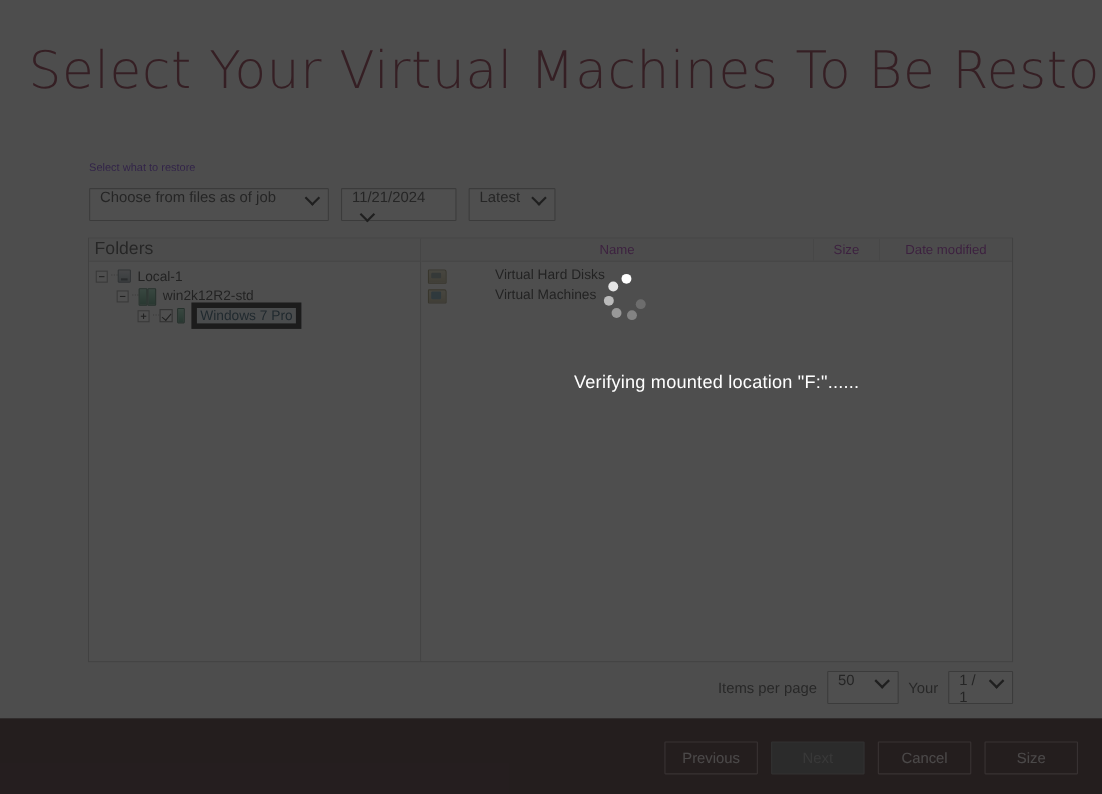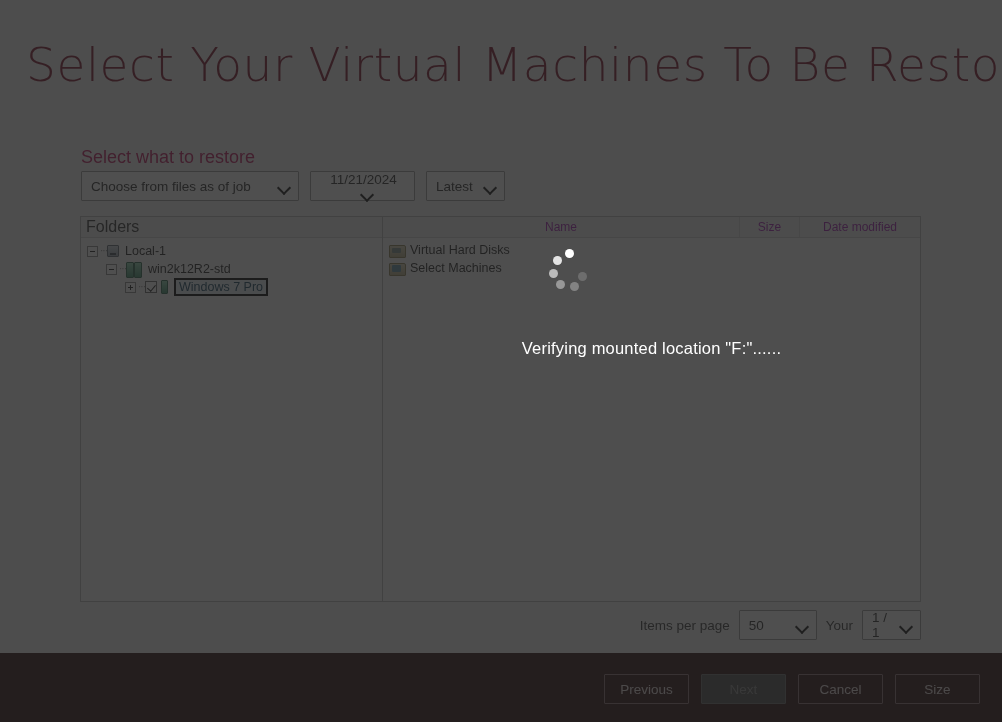"Select what to restore" .restore-label { color: #be185d -> #6d28d9; font-size: 18px -> 10px }
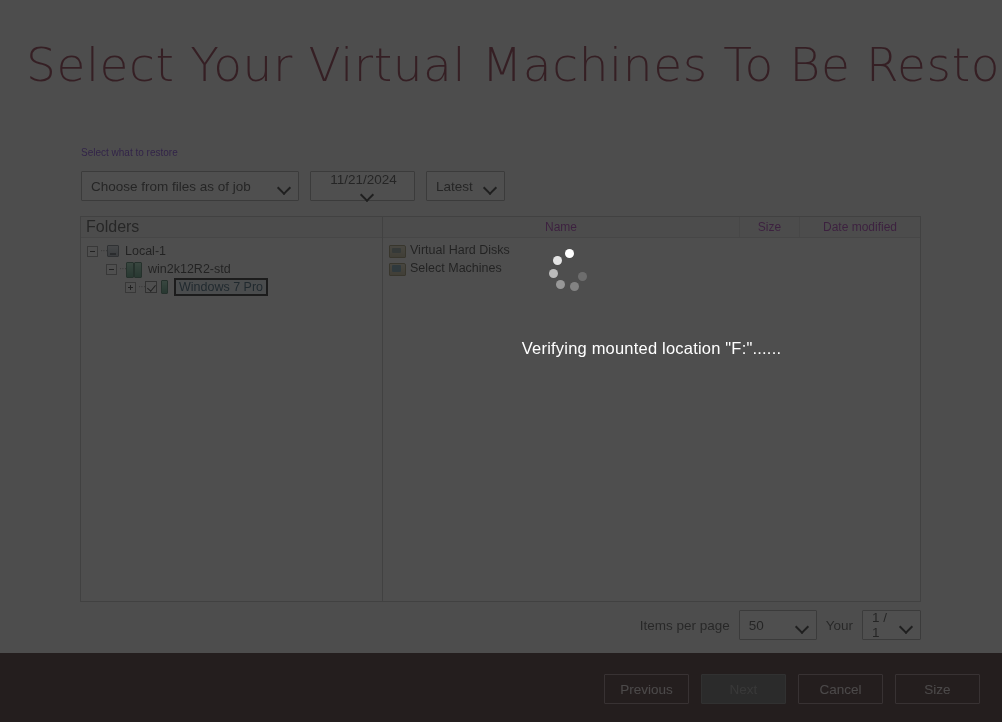"Choose from files as of" .sel { align-items: center -> flex-start }
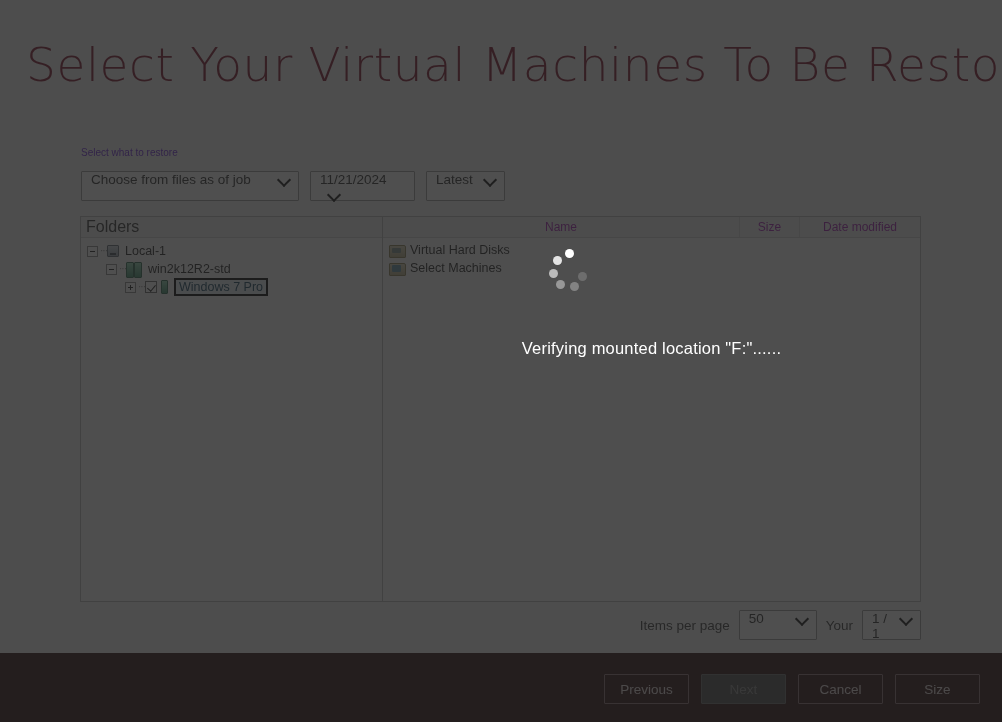"Virtual Hard Disks" .frow { gap: none -> 40px }
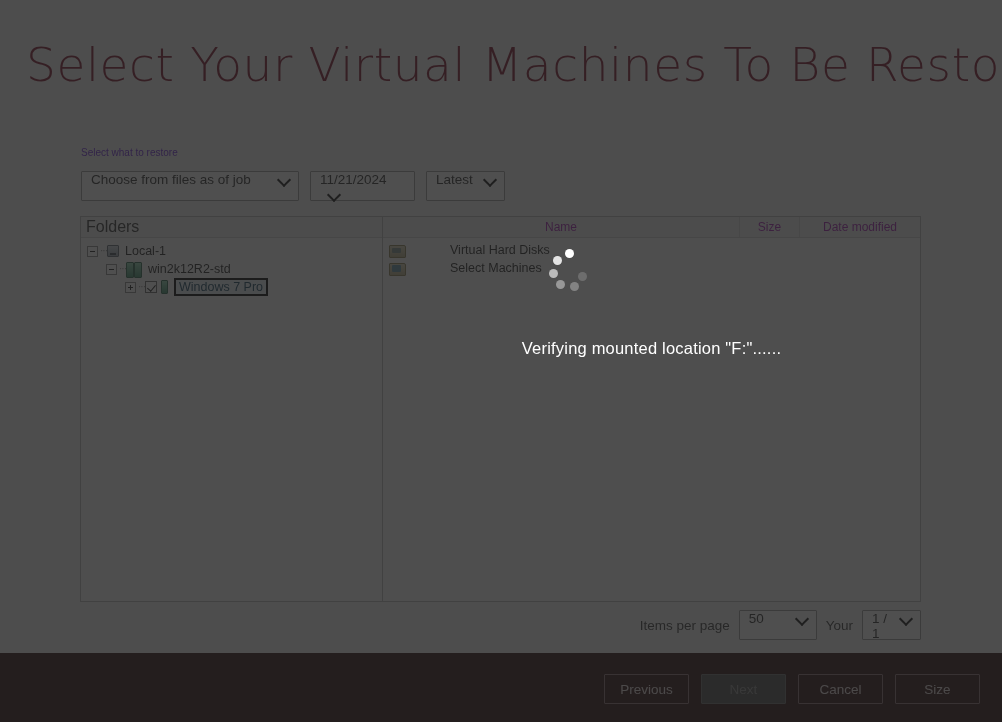"Select Machines" span { text: Select -> Virtual }
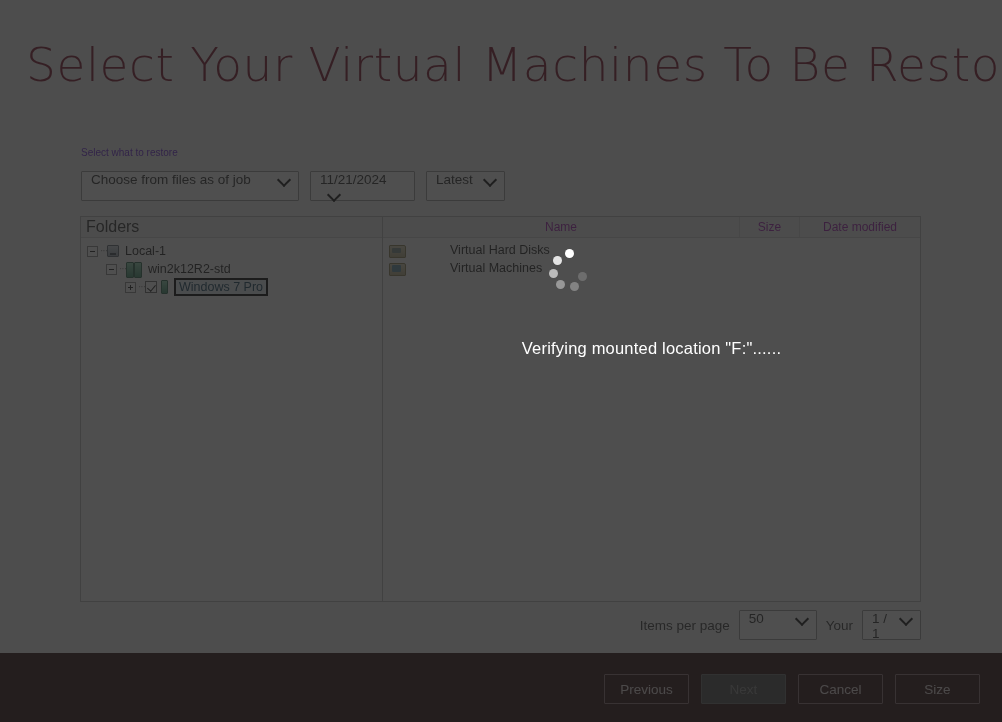"Windows 7 Pro" .tlabel.selected { border: 2px solid #000000 -> 5px solid #000000 }
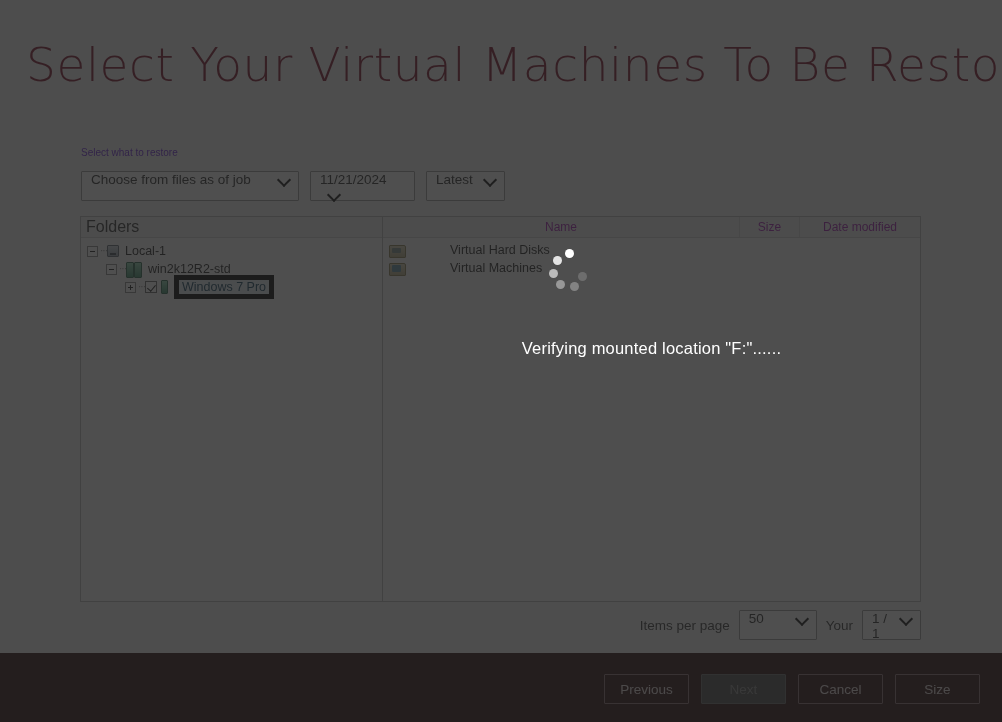"50" span.sel { width: 78px -> 65px }
